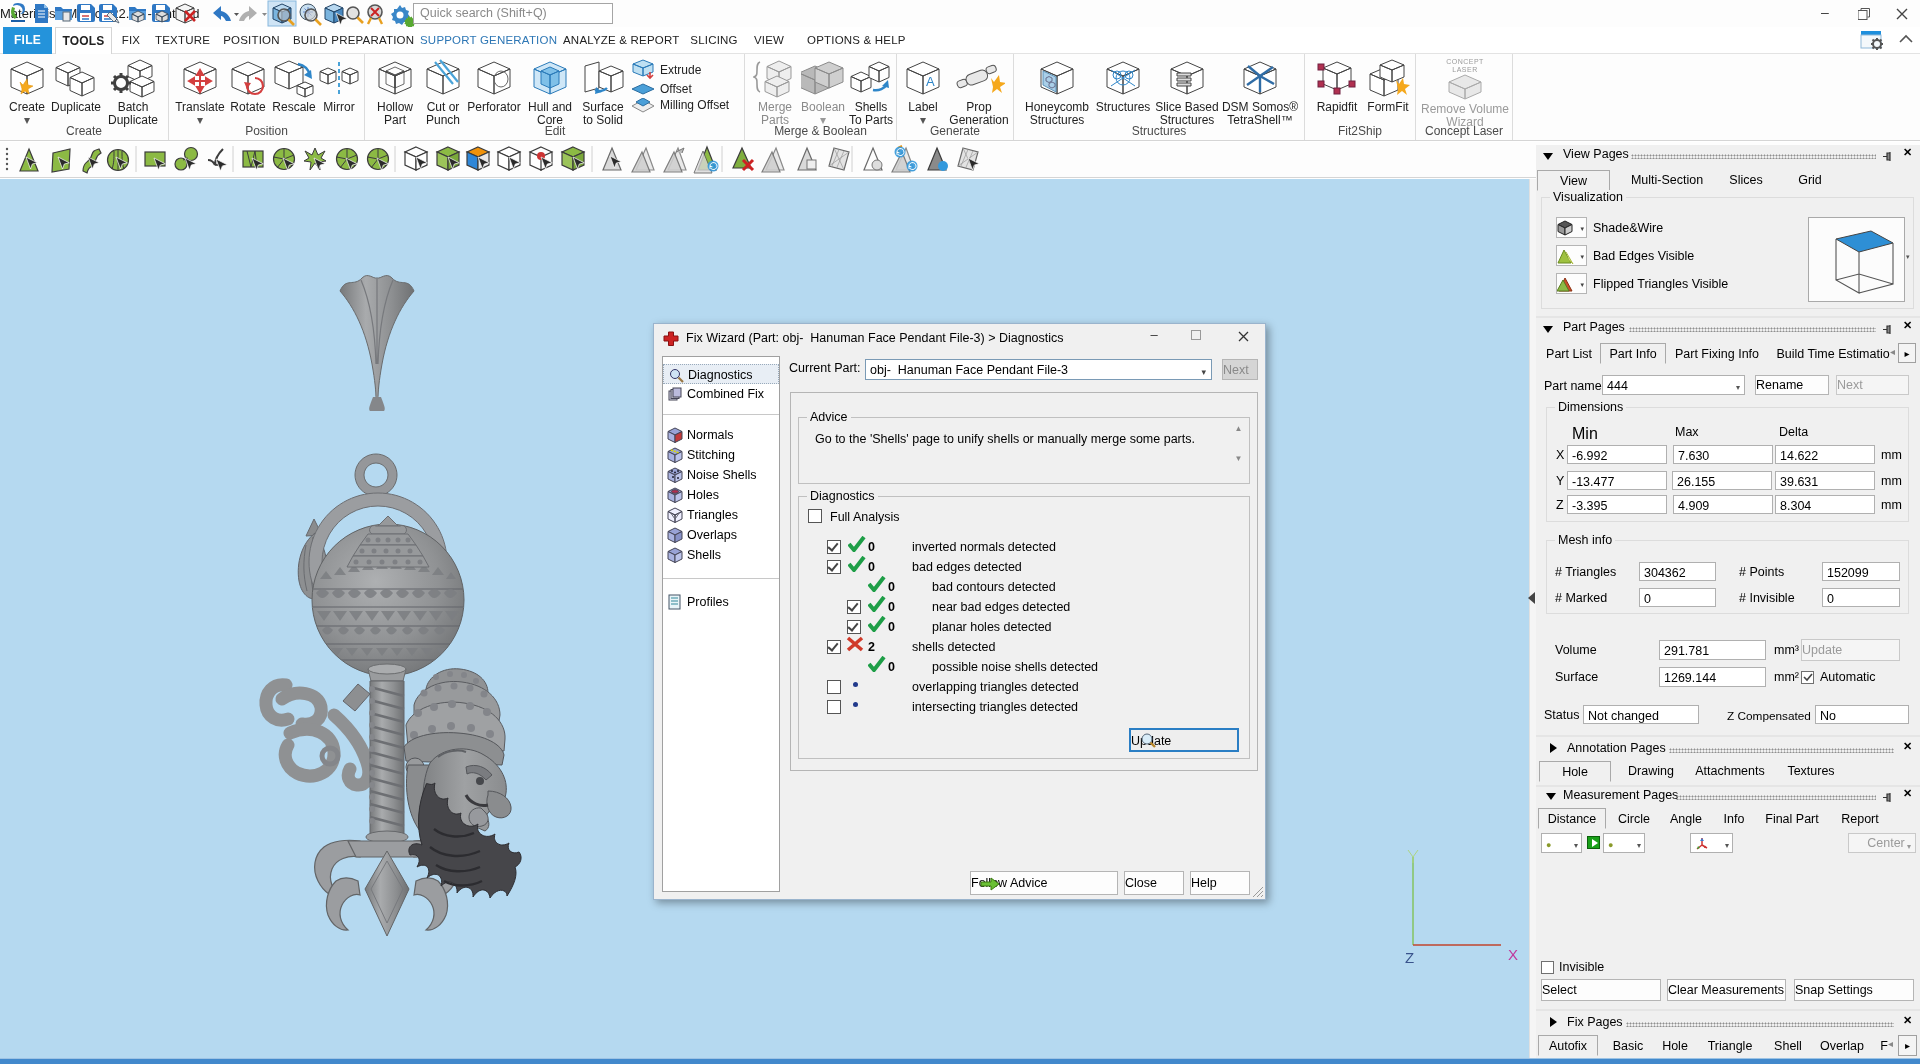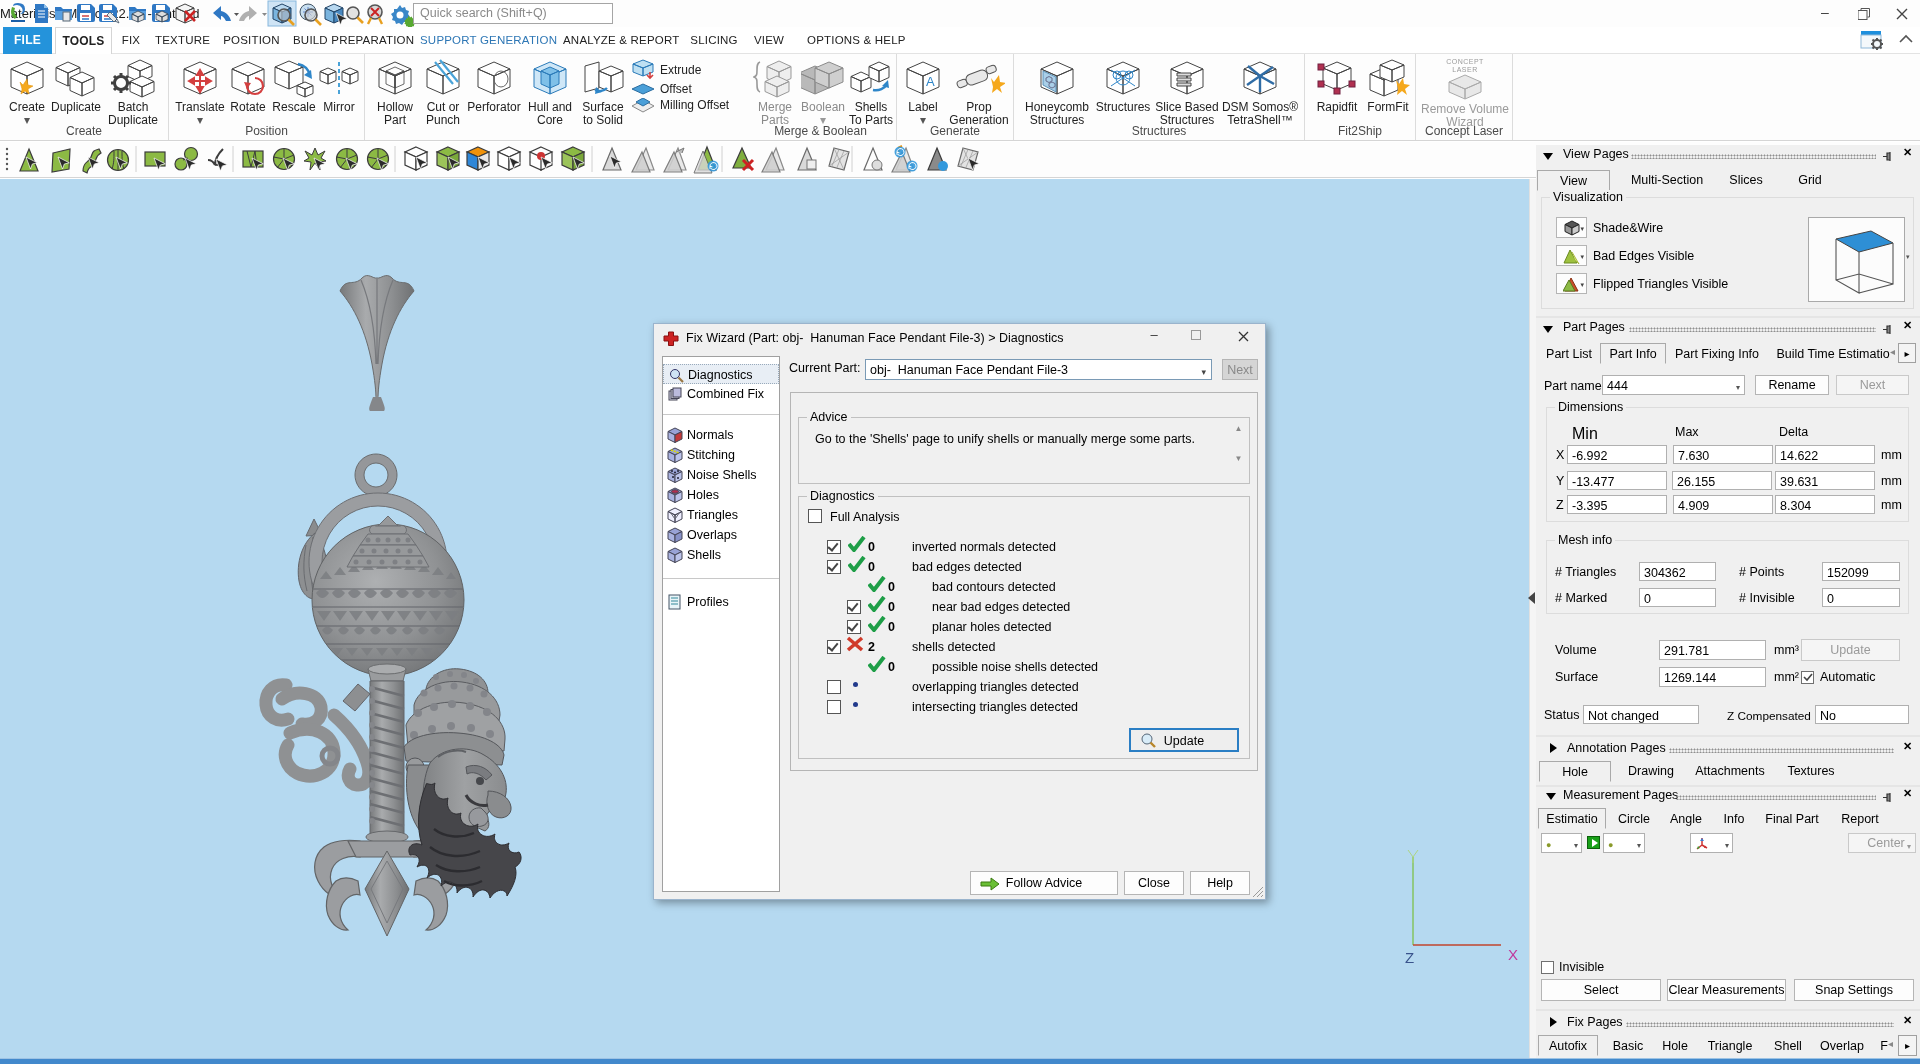"Edit" div.rgroup { html: none -> <div> <div>Edit</div> </div> }
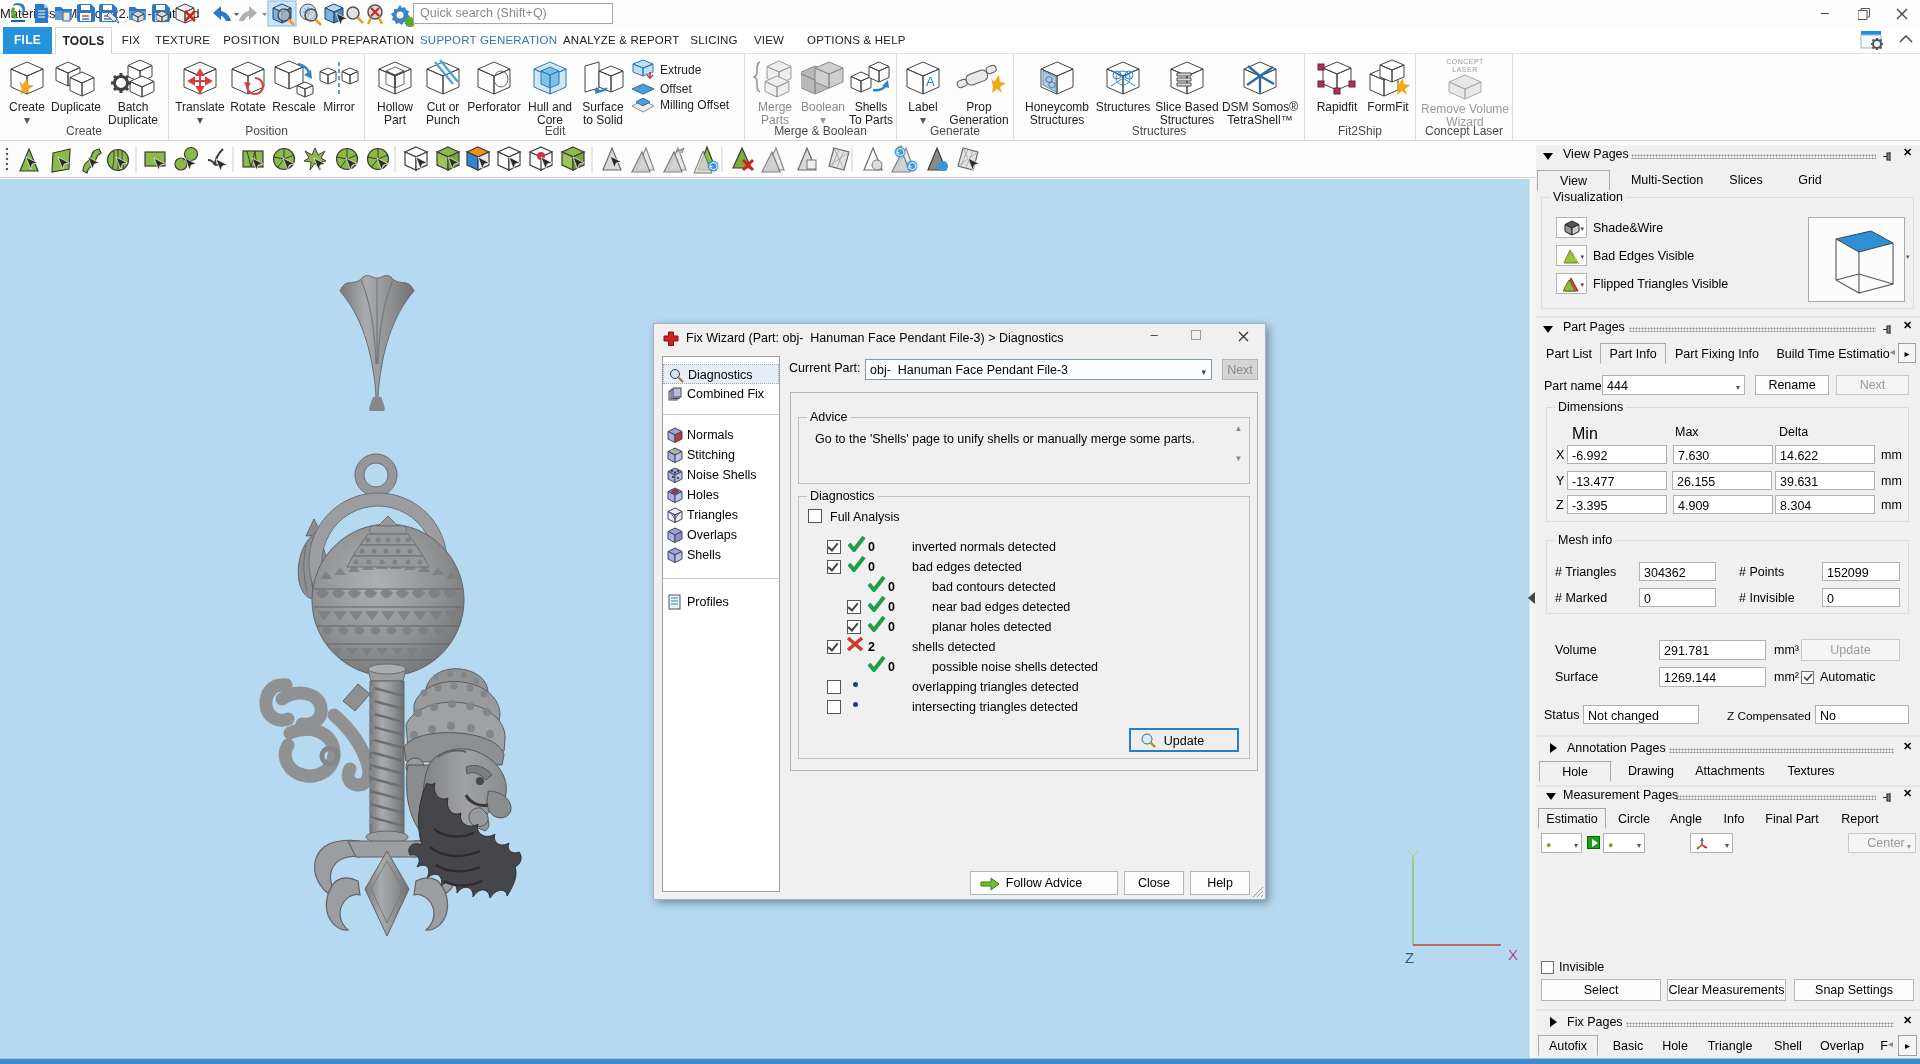"Next" .btn { text-align: center -> left }
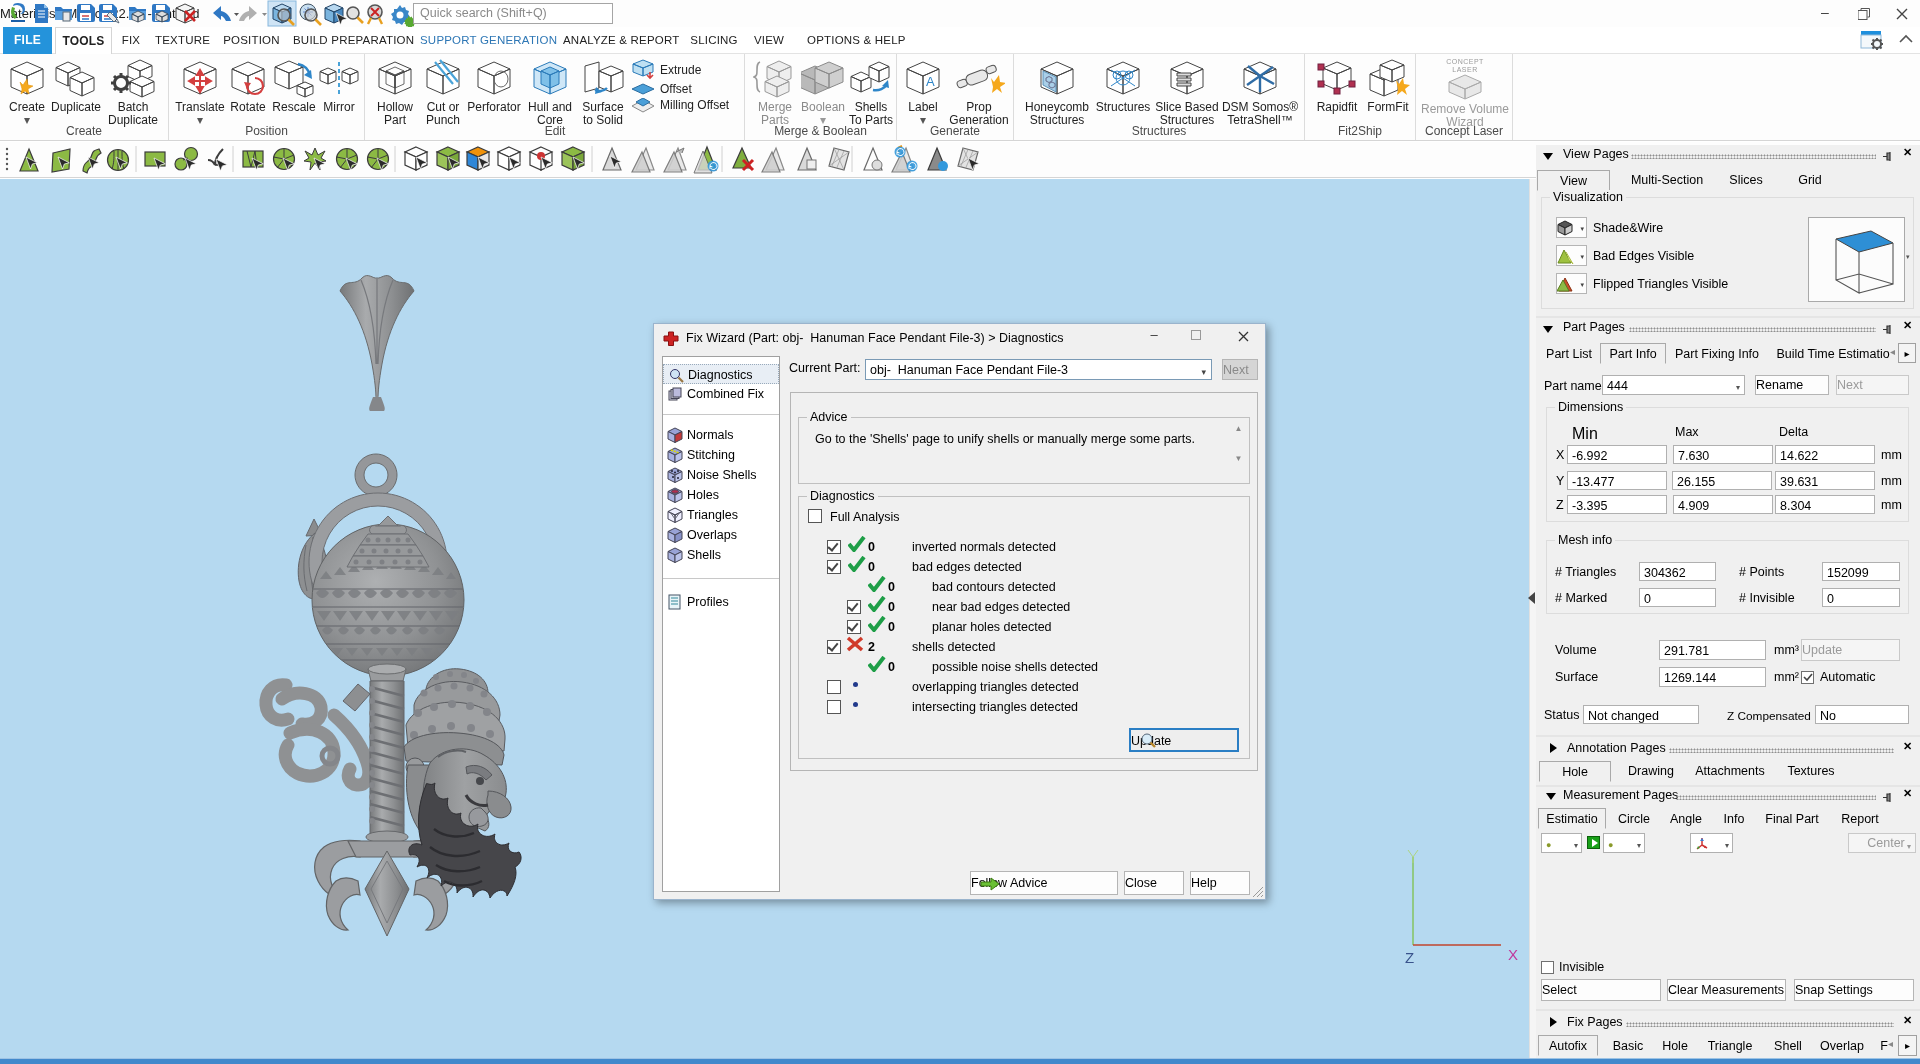"Estimatio" div.ptab { text: Estimatio -> Distance }
